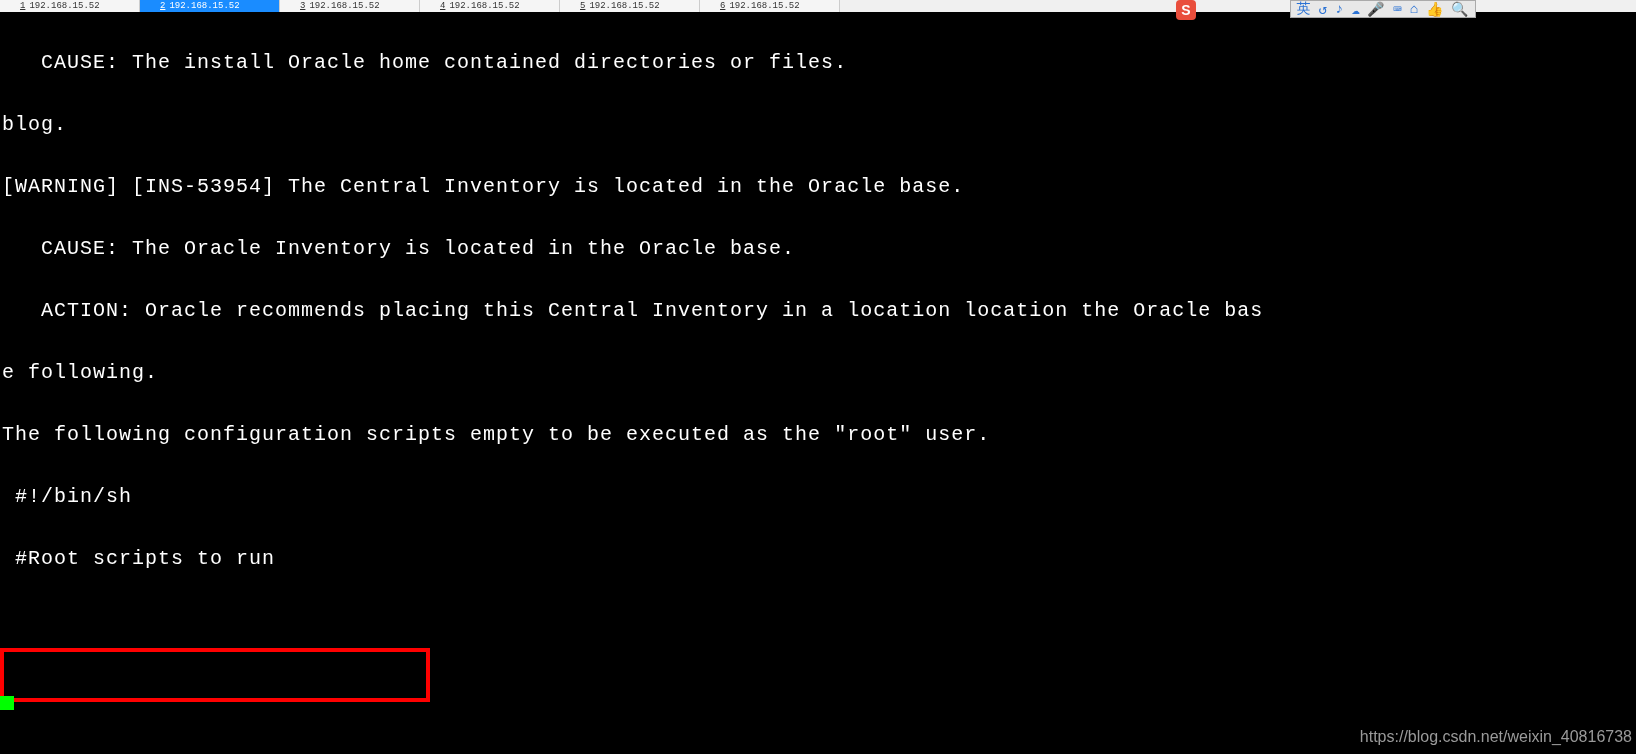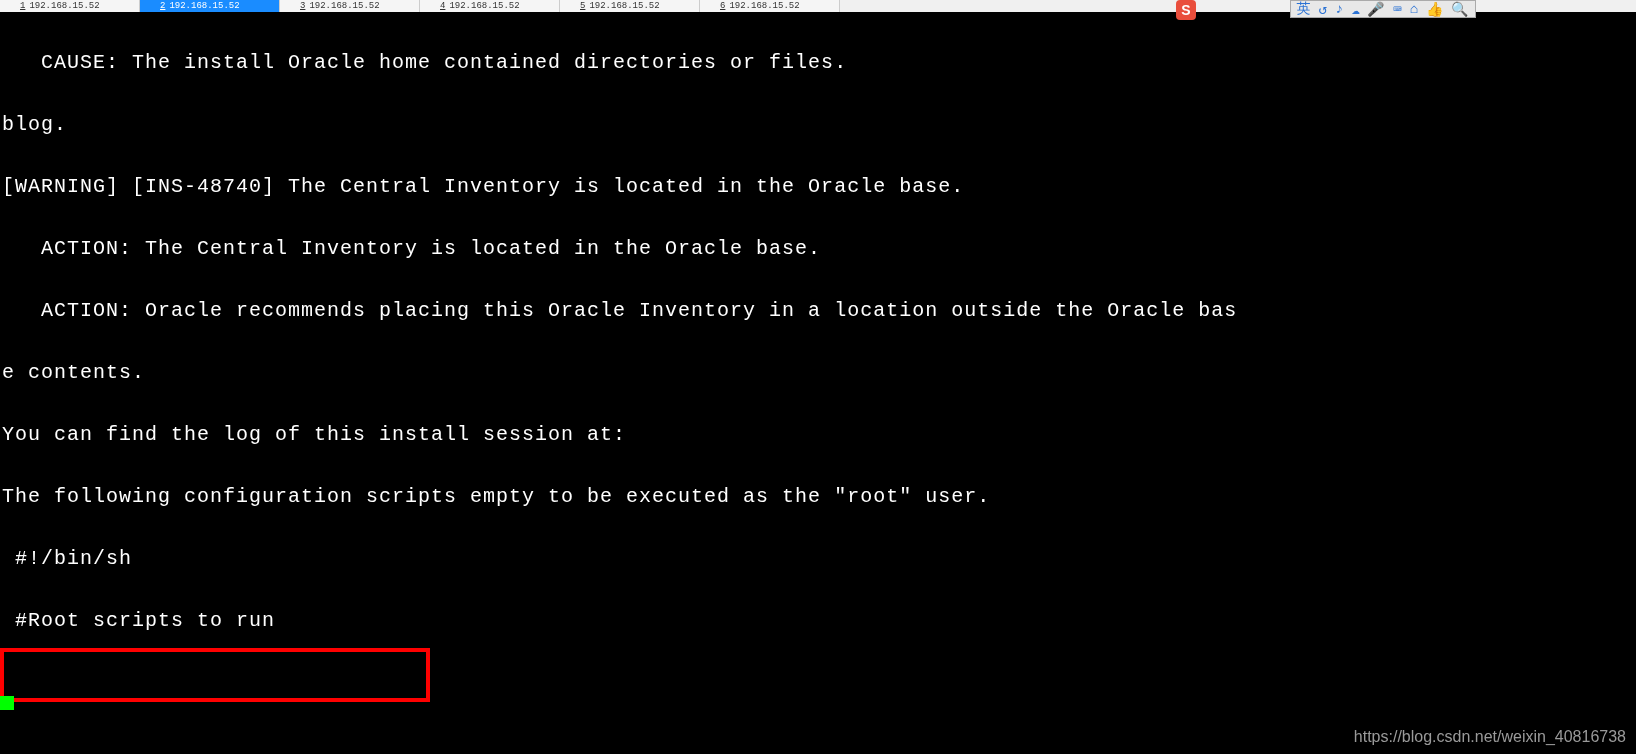"[WARNING] [INS-48740] The Central" div { text: INS-48740 -> INS-53954 }
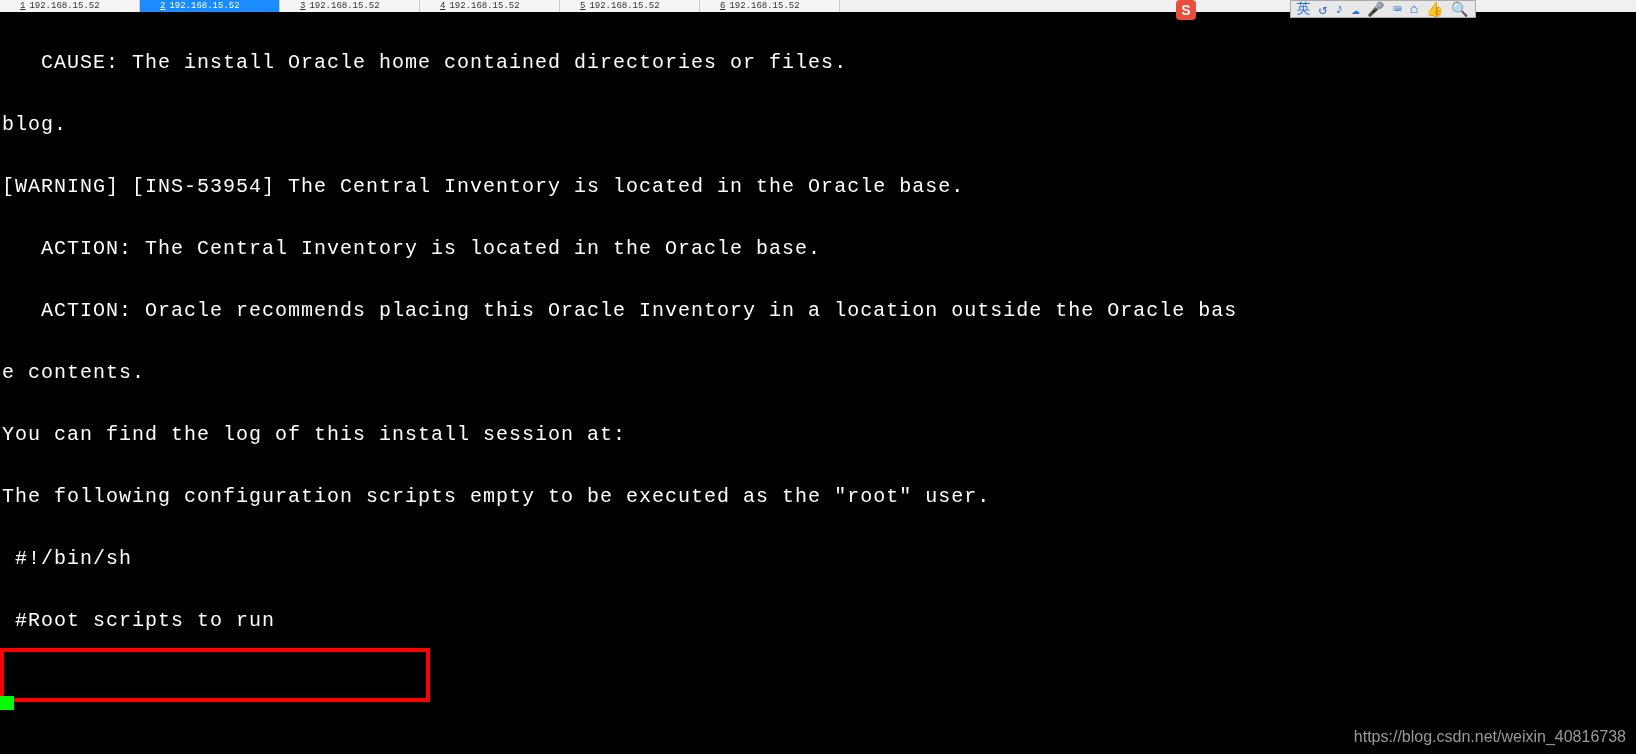"ACTION: The Central Inventory is" div { text: ACTION: The Central -> CAUSE: The Oracle }
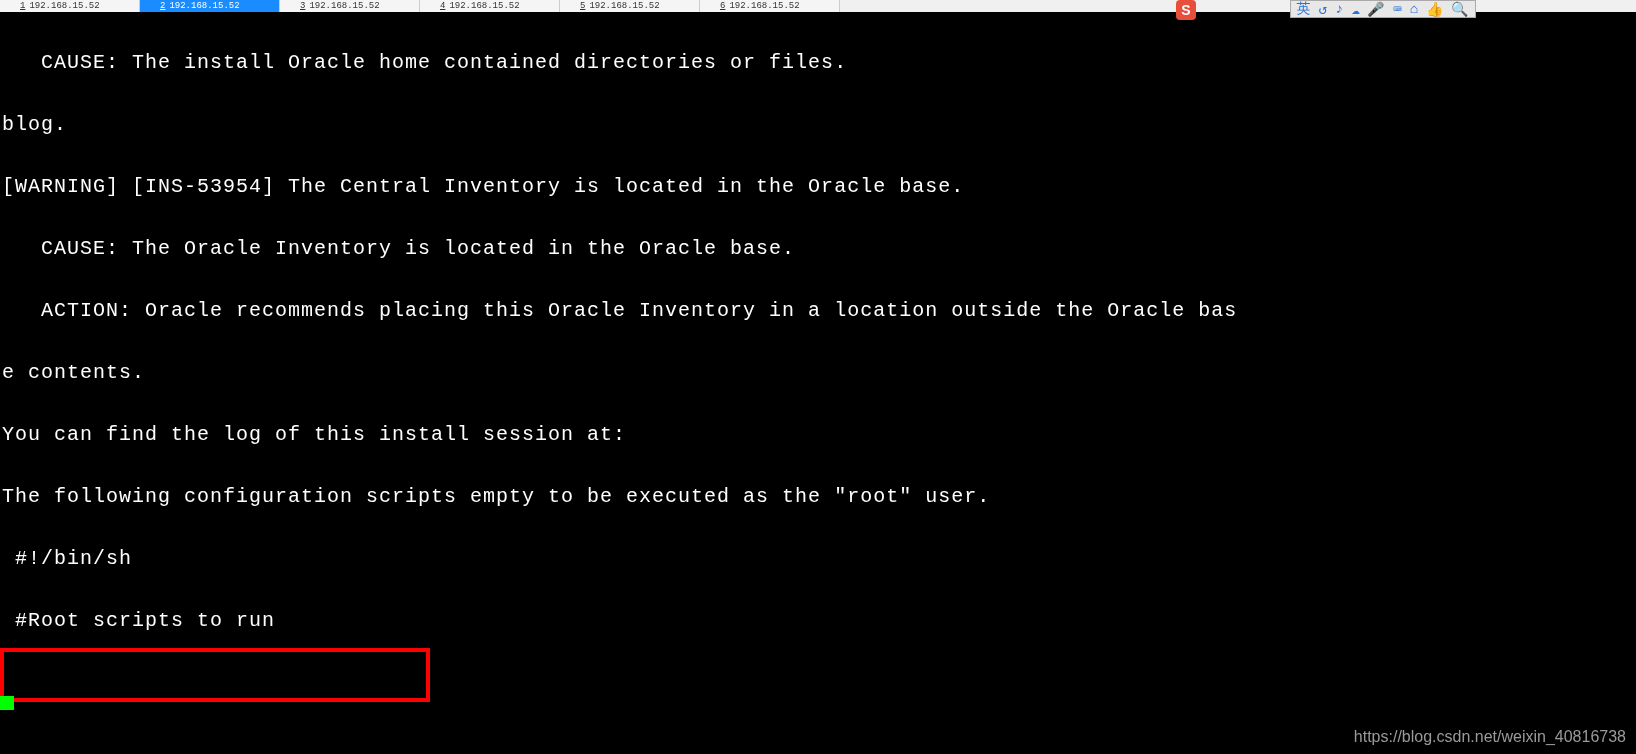"ACTION: Oracle recommends placing this" div { text: Oracle Inventory in a location outside -> Central Inventory in a location location }
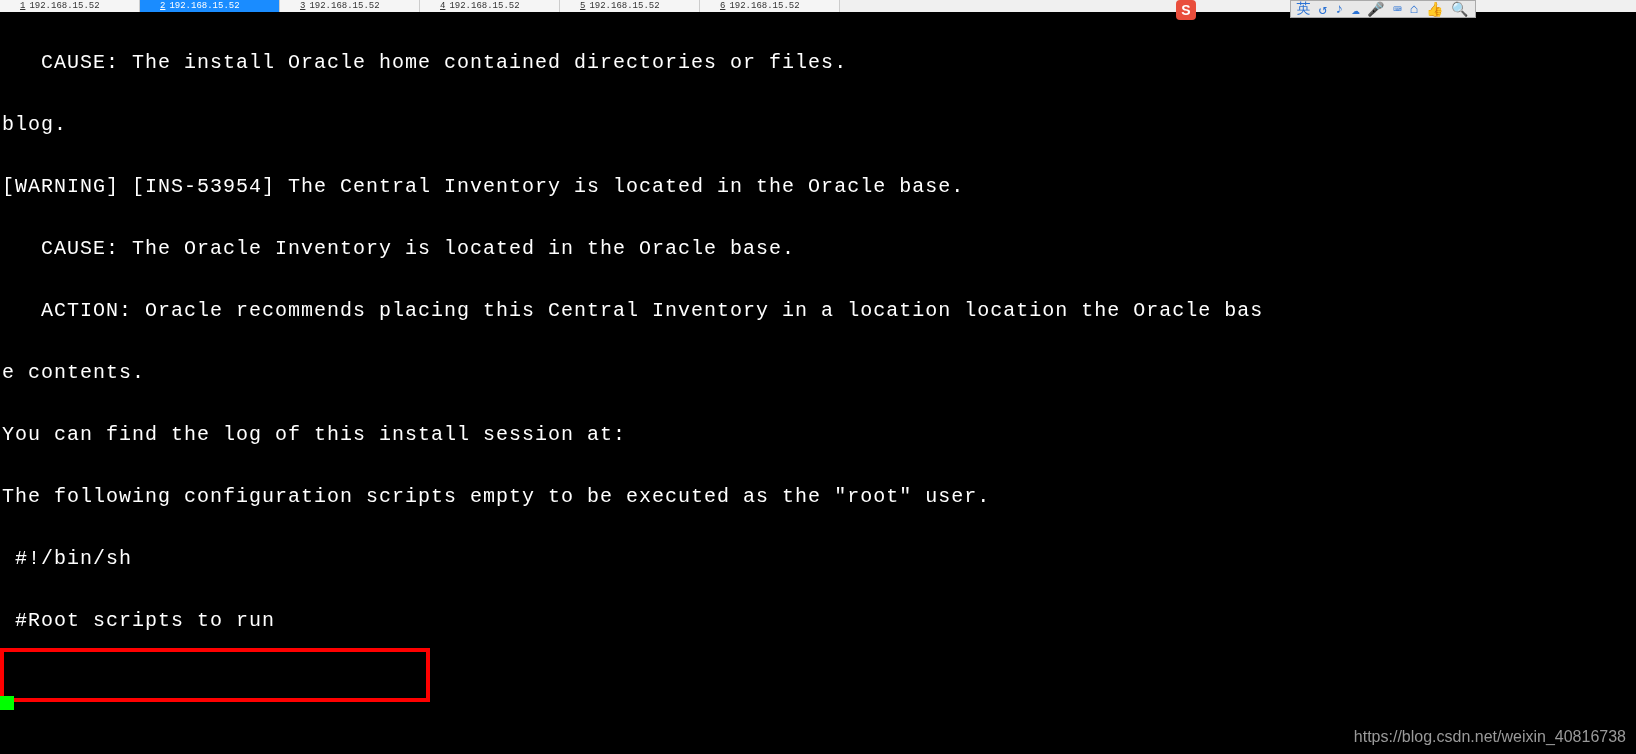"e contents." div { text: contents -> following }
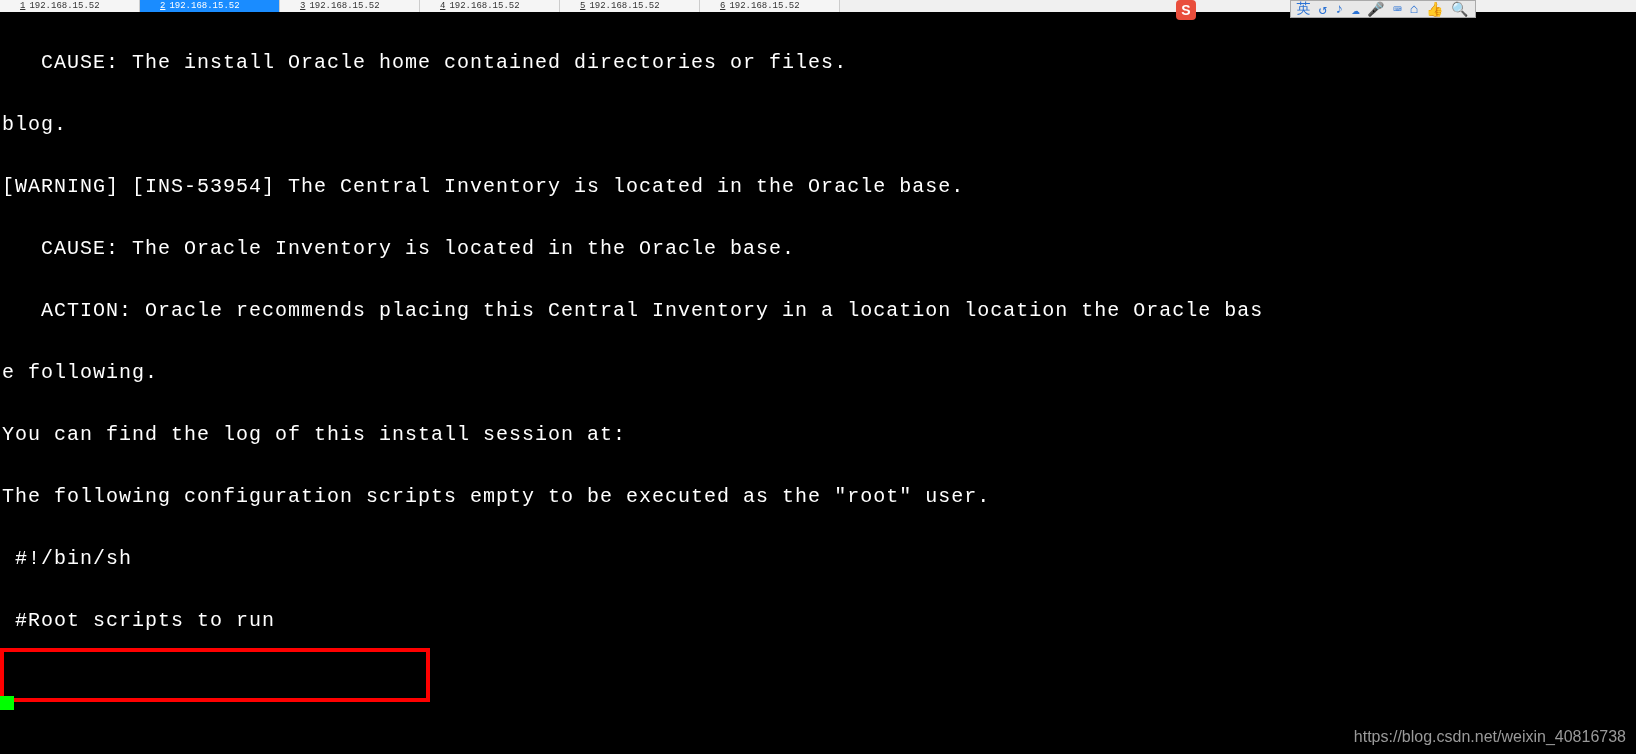"You can find the log" div { html: <div>You can find the log of this install session at:</div> -> none }
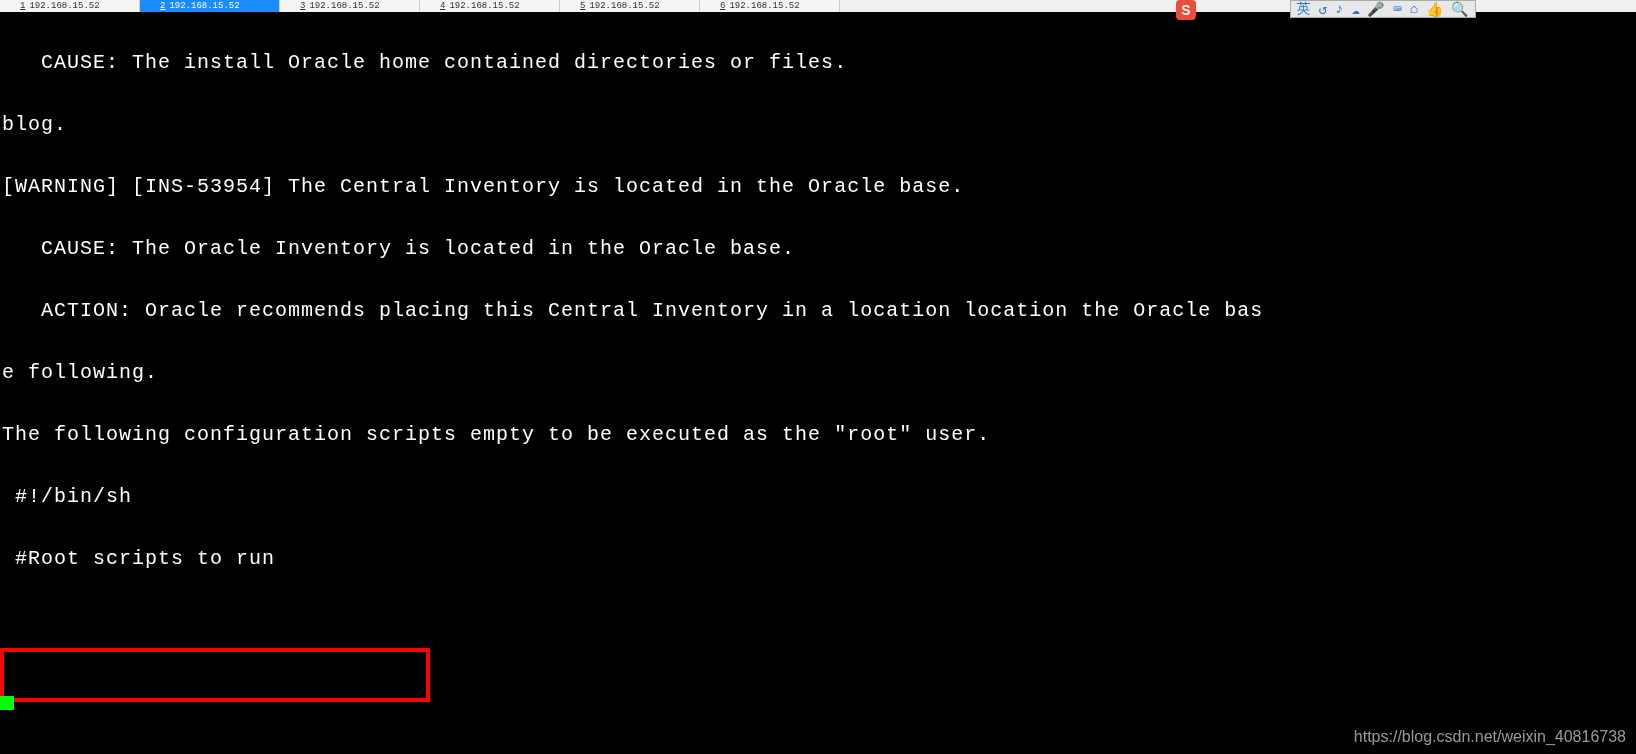"https://blog.csdn.net/weixin_40816738" .watermark { right: 10px -> 4px }
